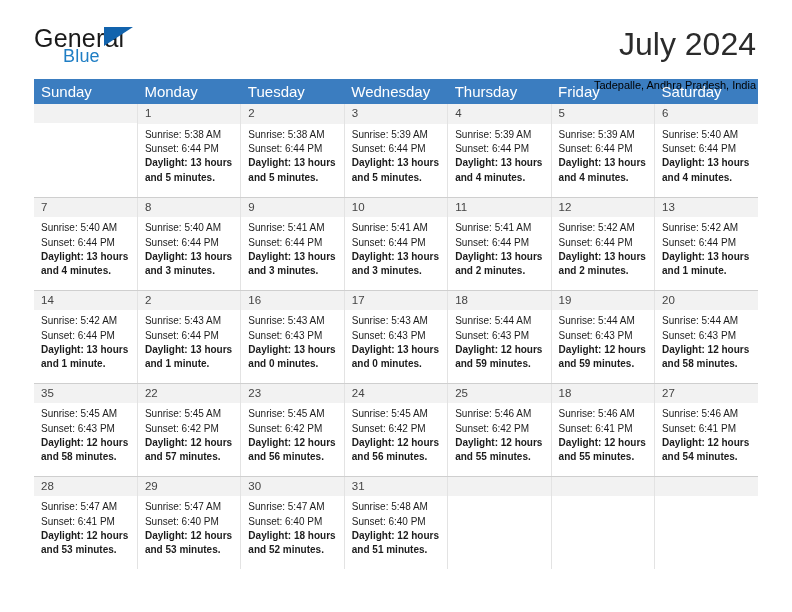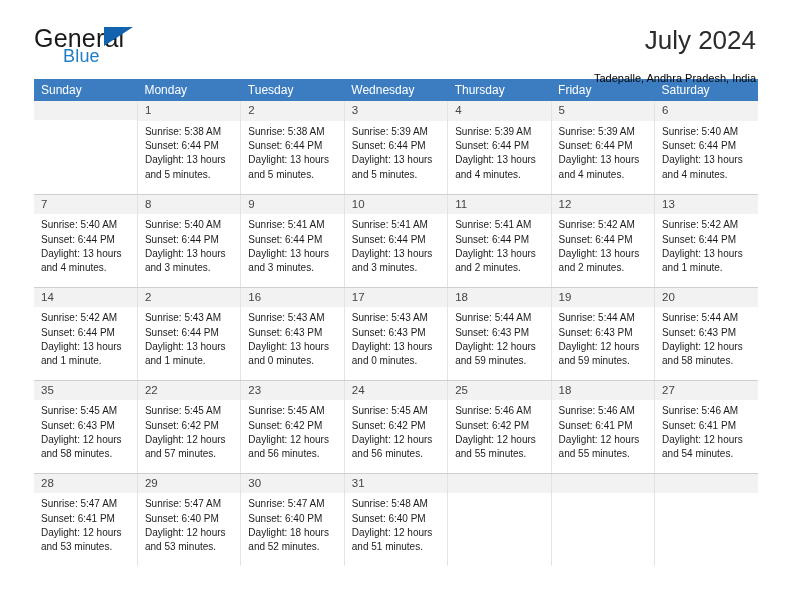"July 2024" .cal-title { font-size: 26px -> 32px }
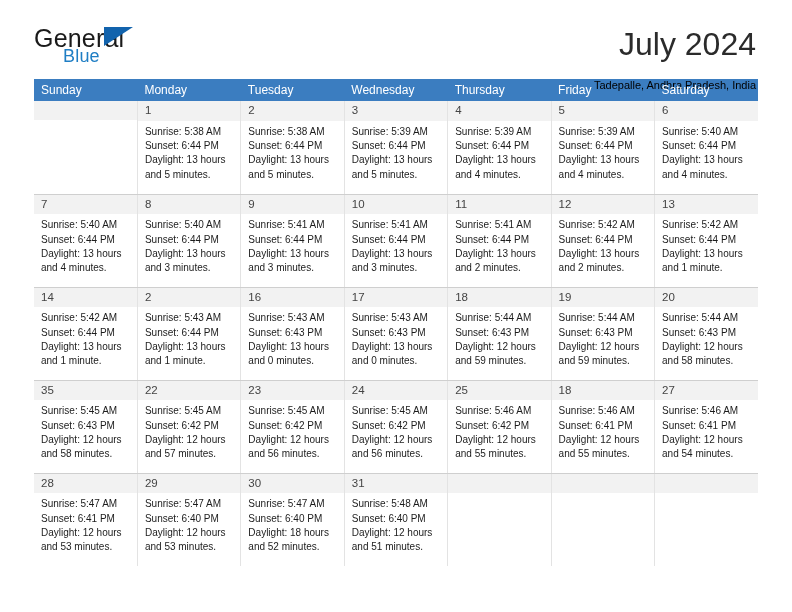"Sunday" .calendar th { font-size: 12px -> 15px }
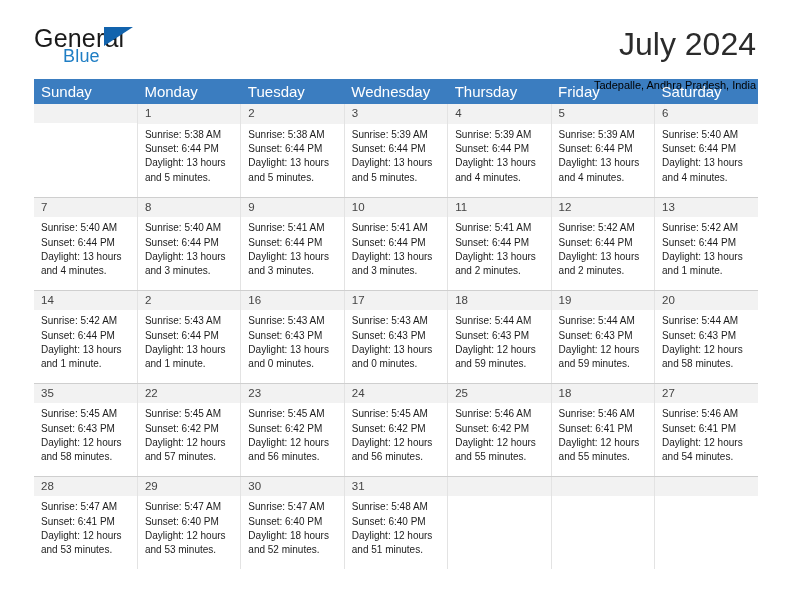"Daylight: 13 hours and 5" .info .daylight { font-weight: none -> bold }
